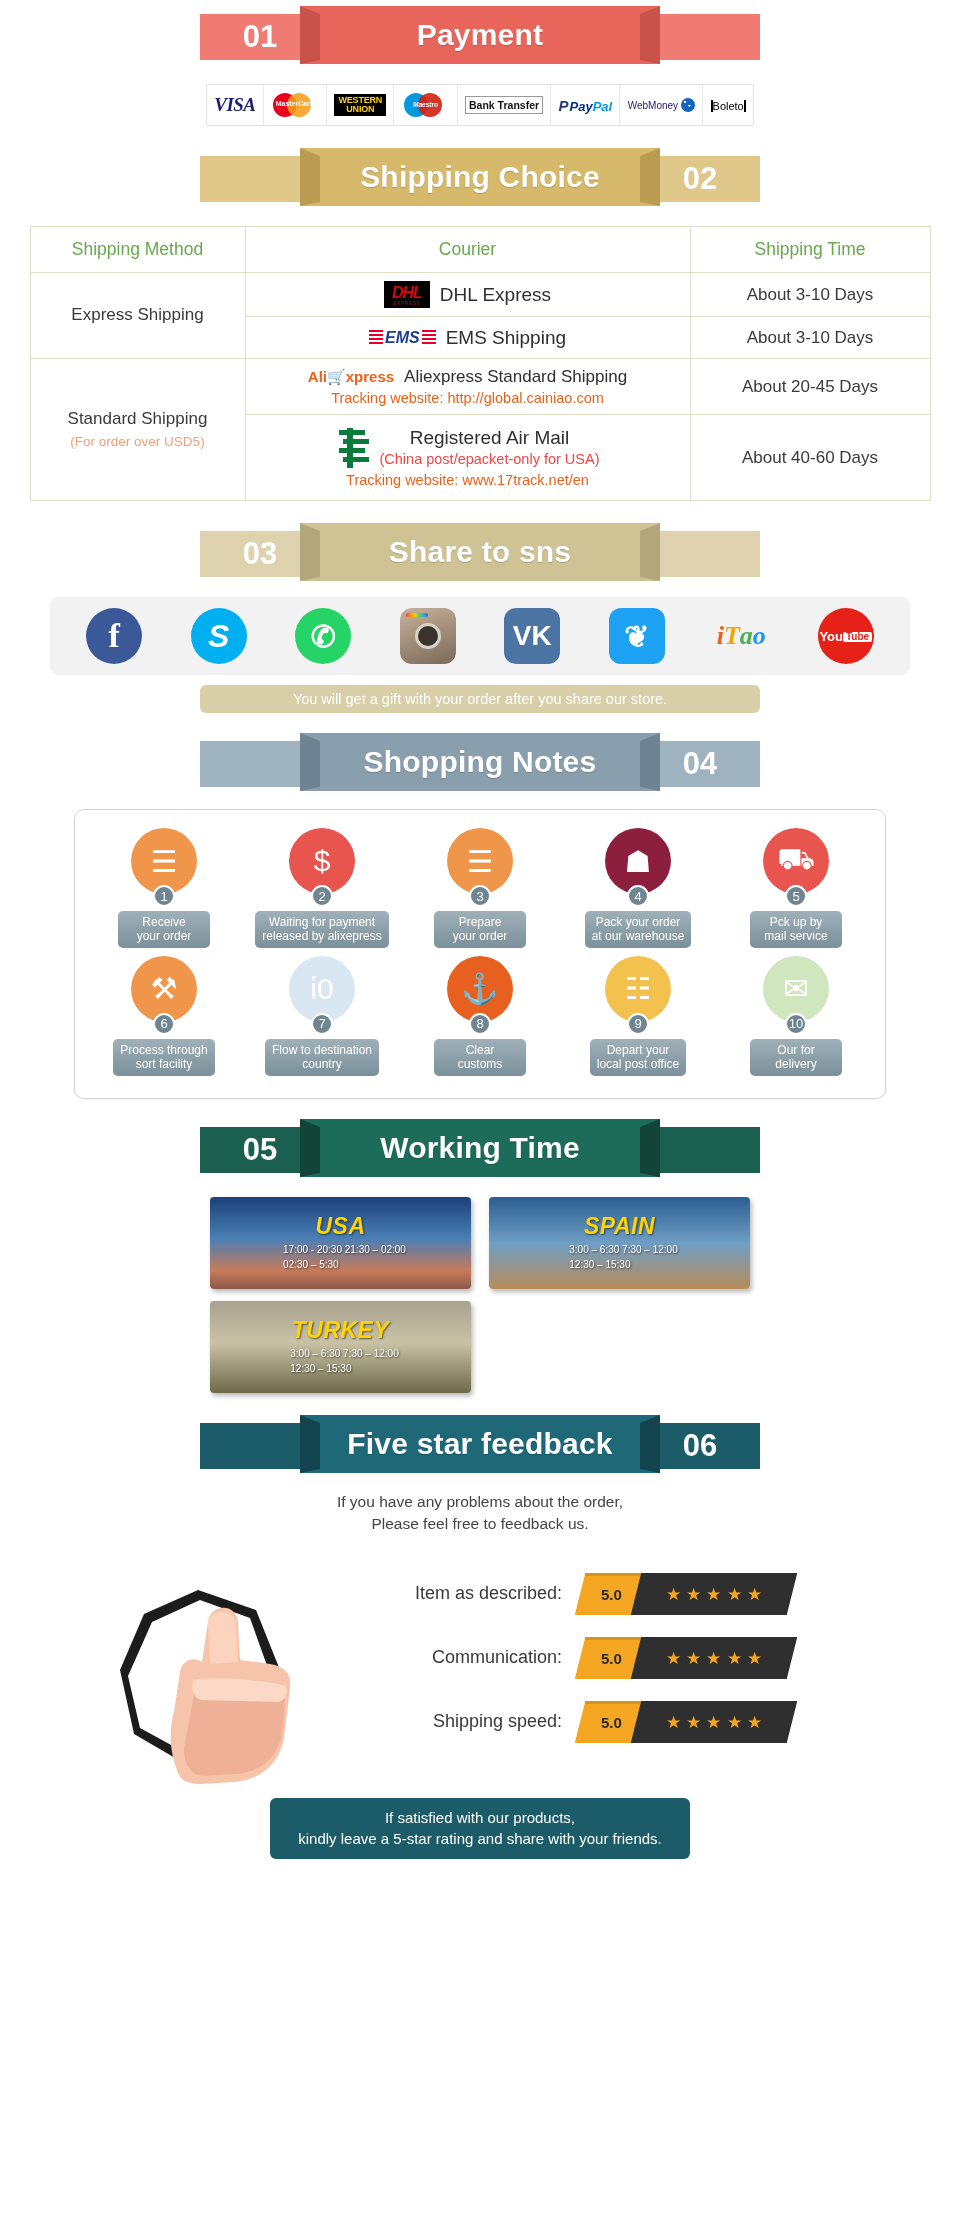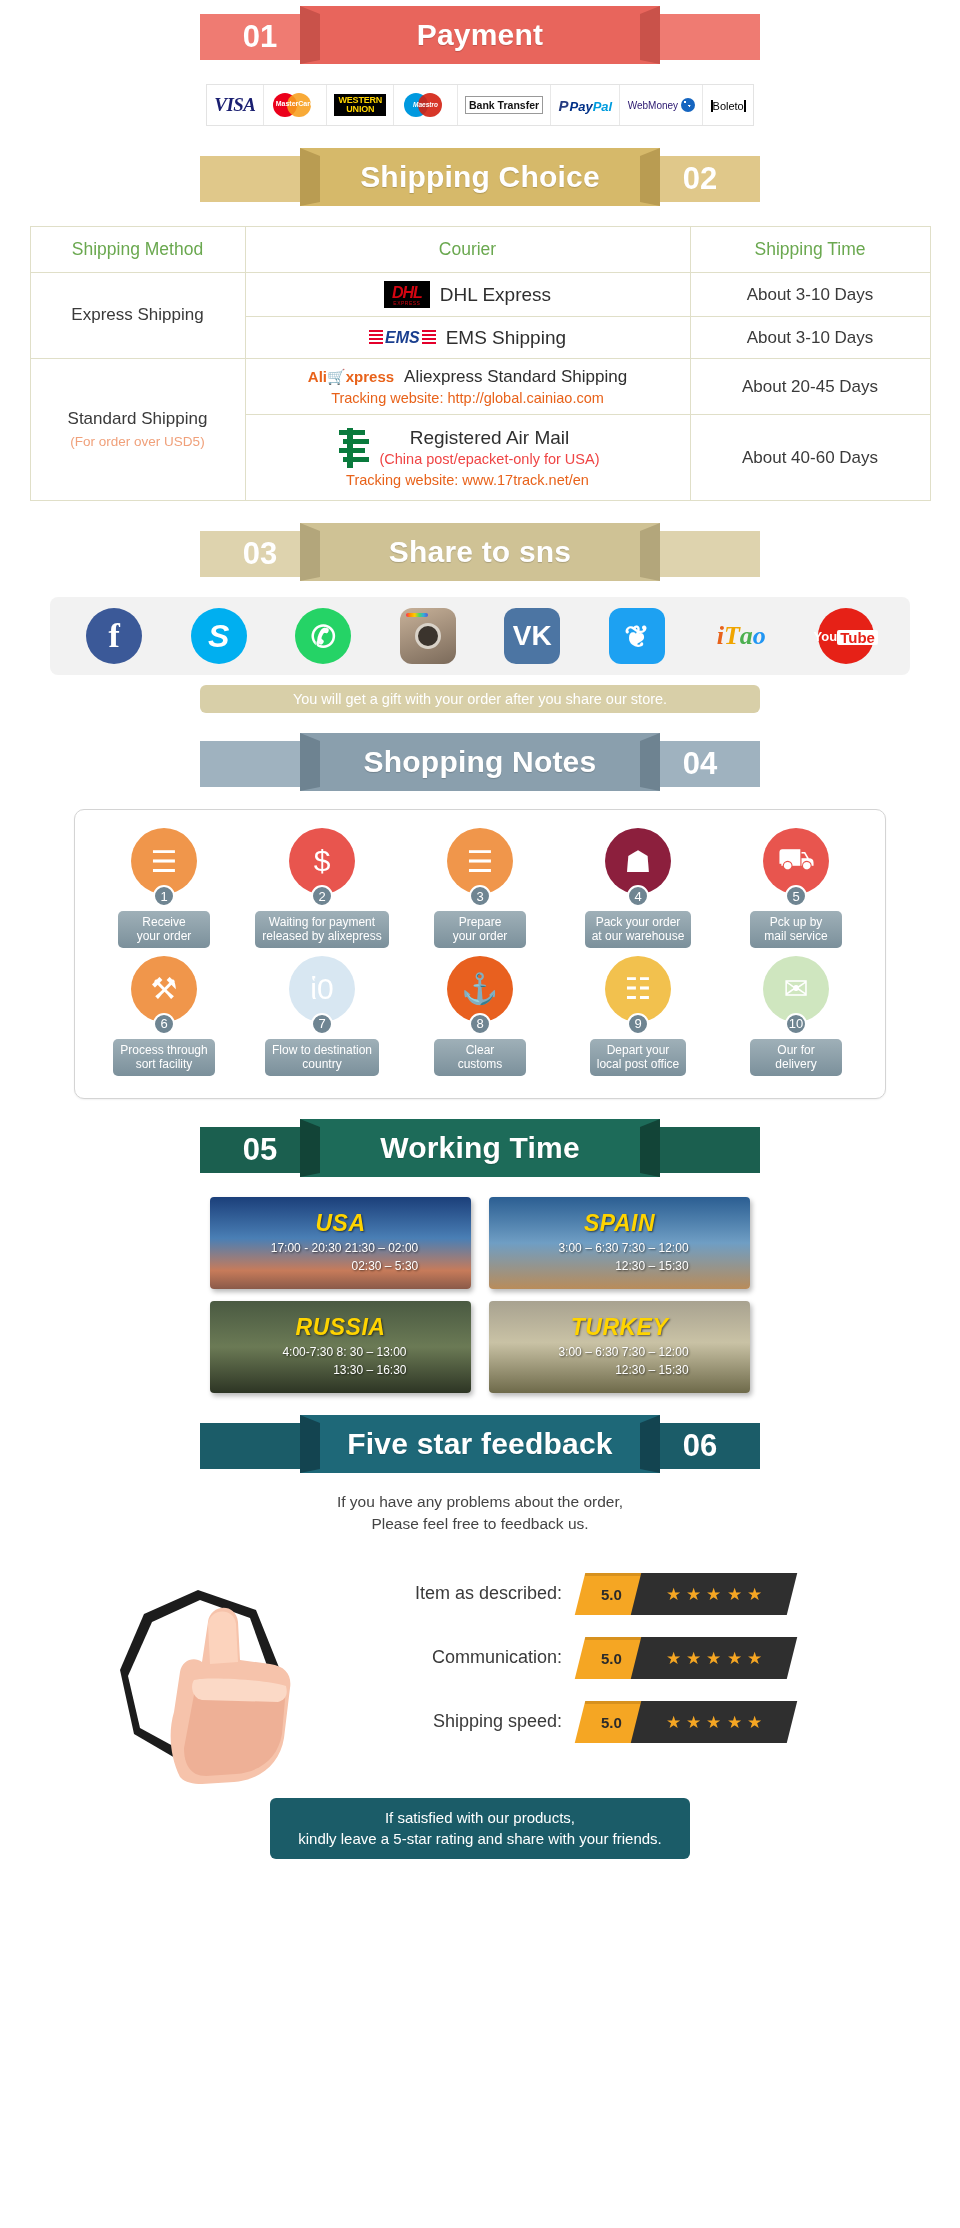"Tube" .sns-yt .t { font-size: 15px -> 10px }
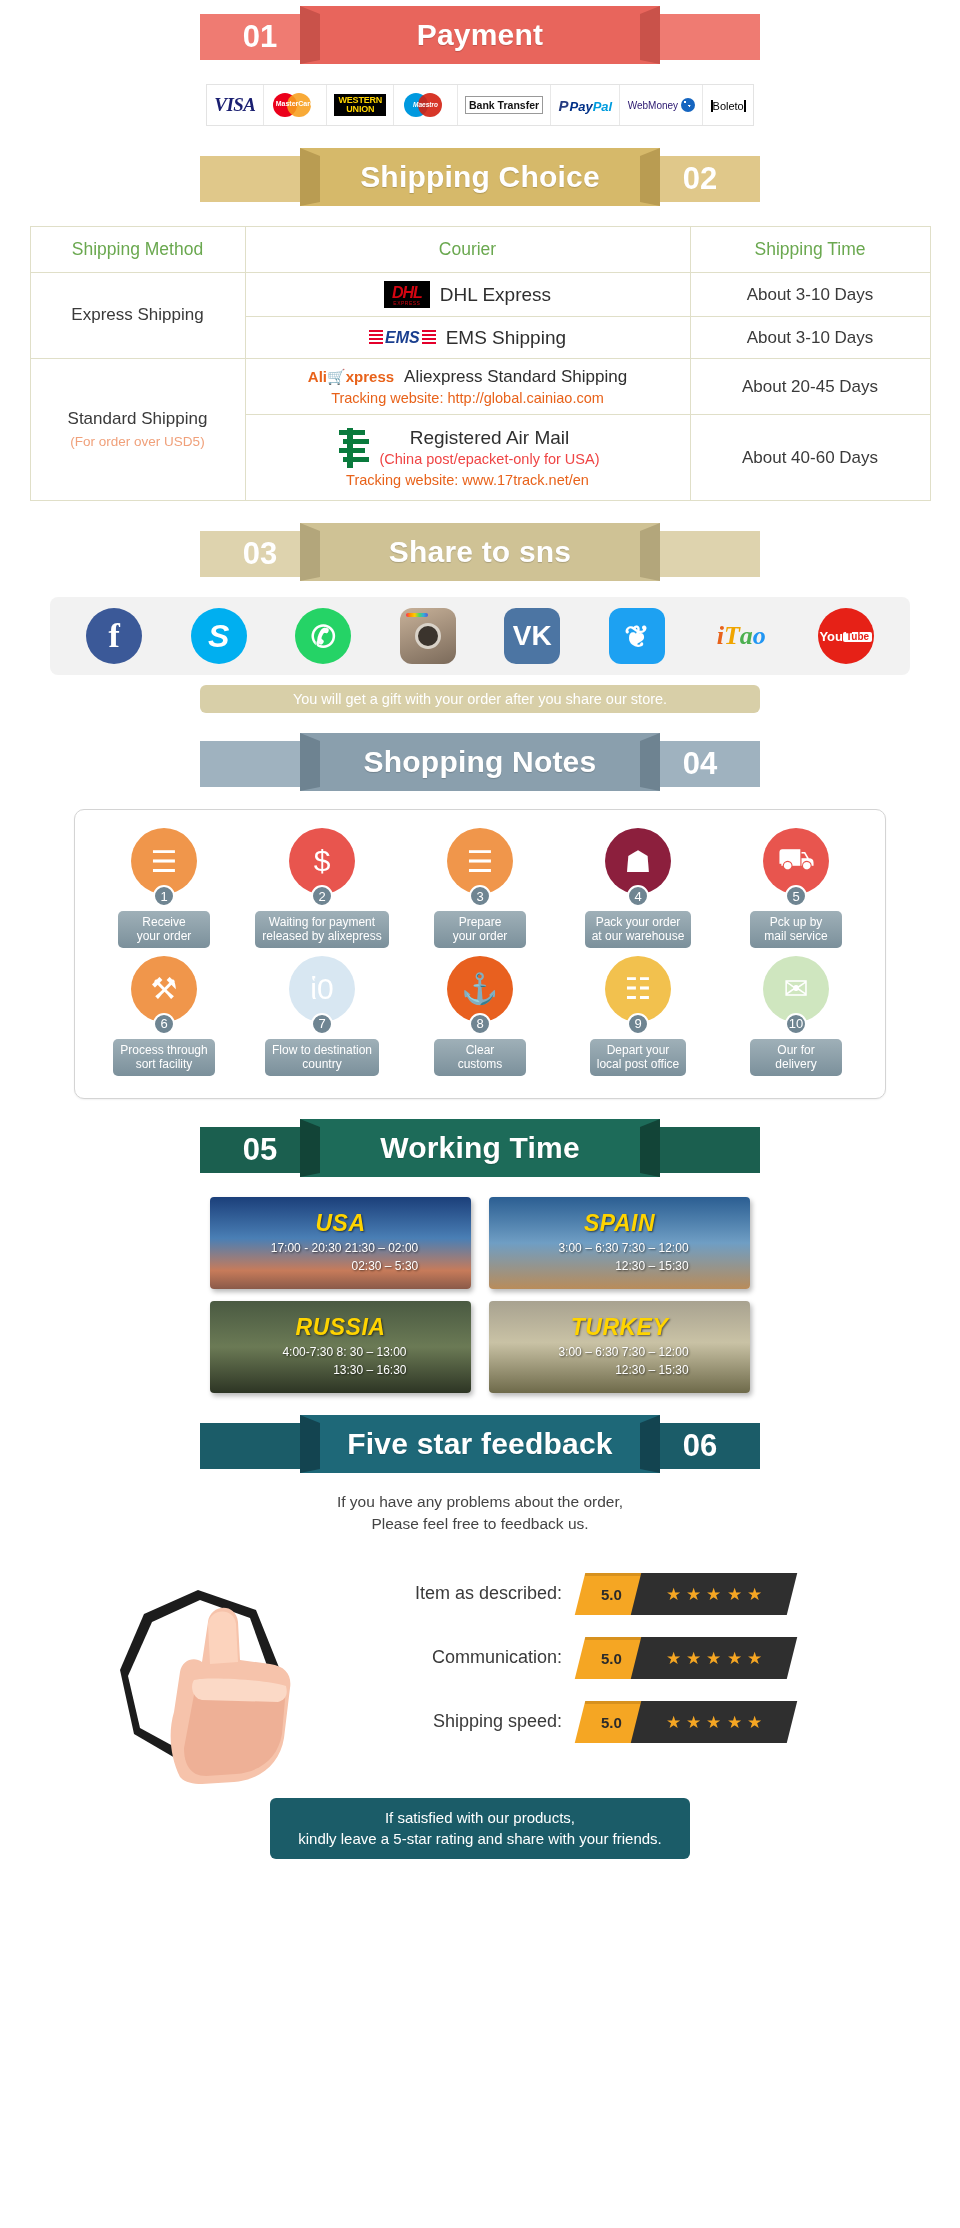"17:00 - 20:30 21:30 –" .wt-times { font-size: 12px -> 10px; text-align: right -> left }
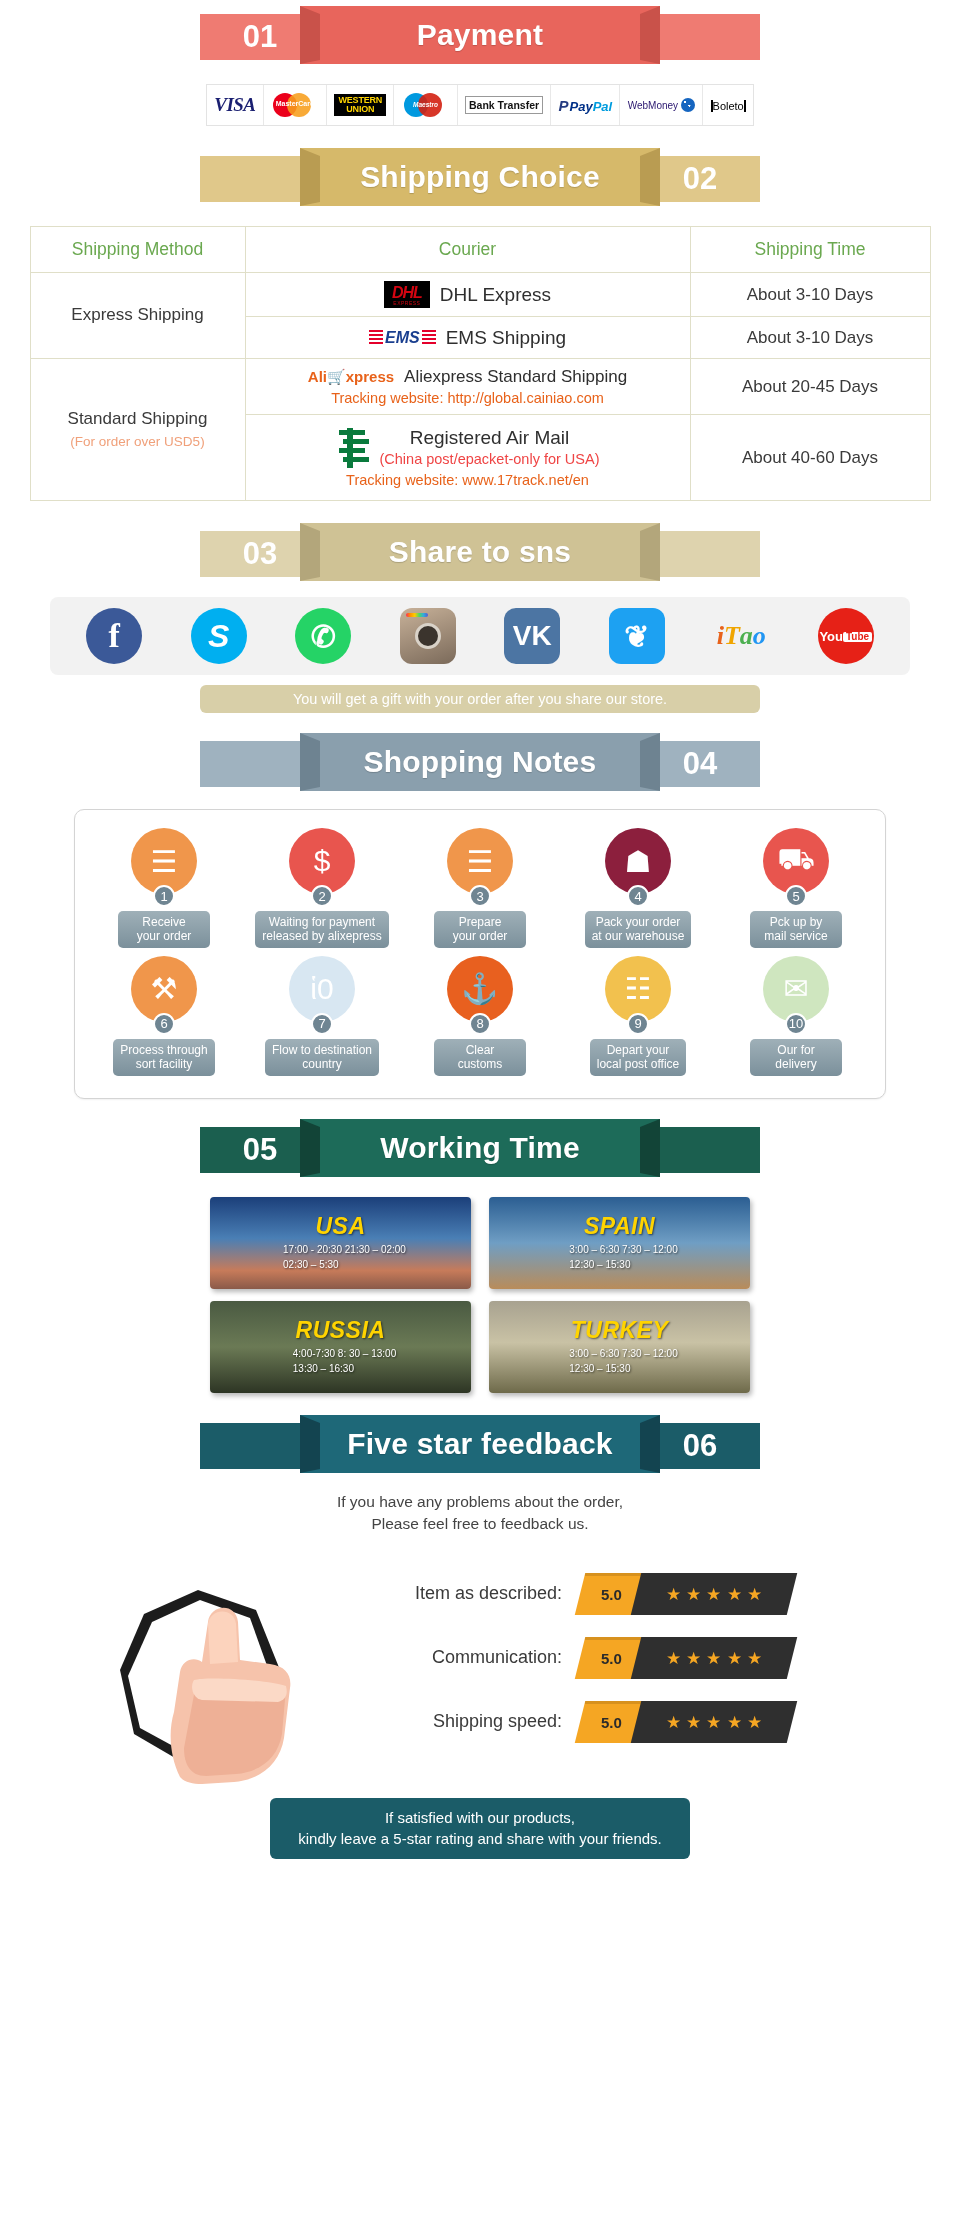"RUSSIA" div.wt-card { html: <div> <div>RUSSIA</div> <div> <div>4:00-7:30 8: 30 – 13:00</div> <div>13:30 – 16:30</div> </div> </div> -> none }
